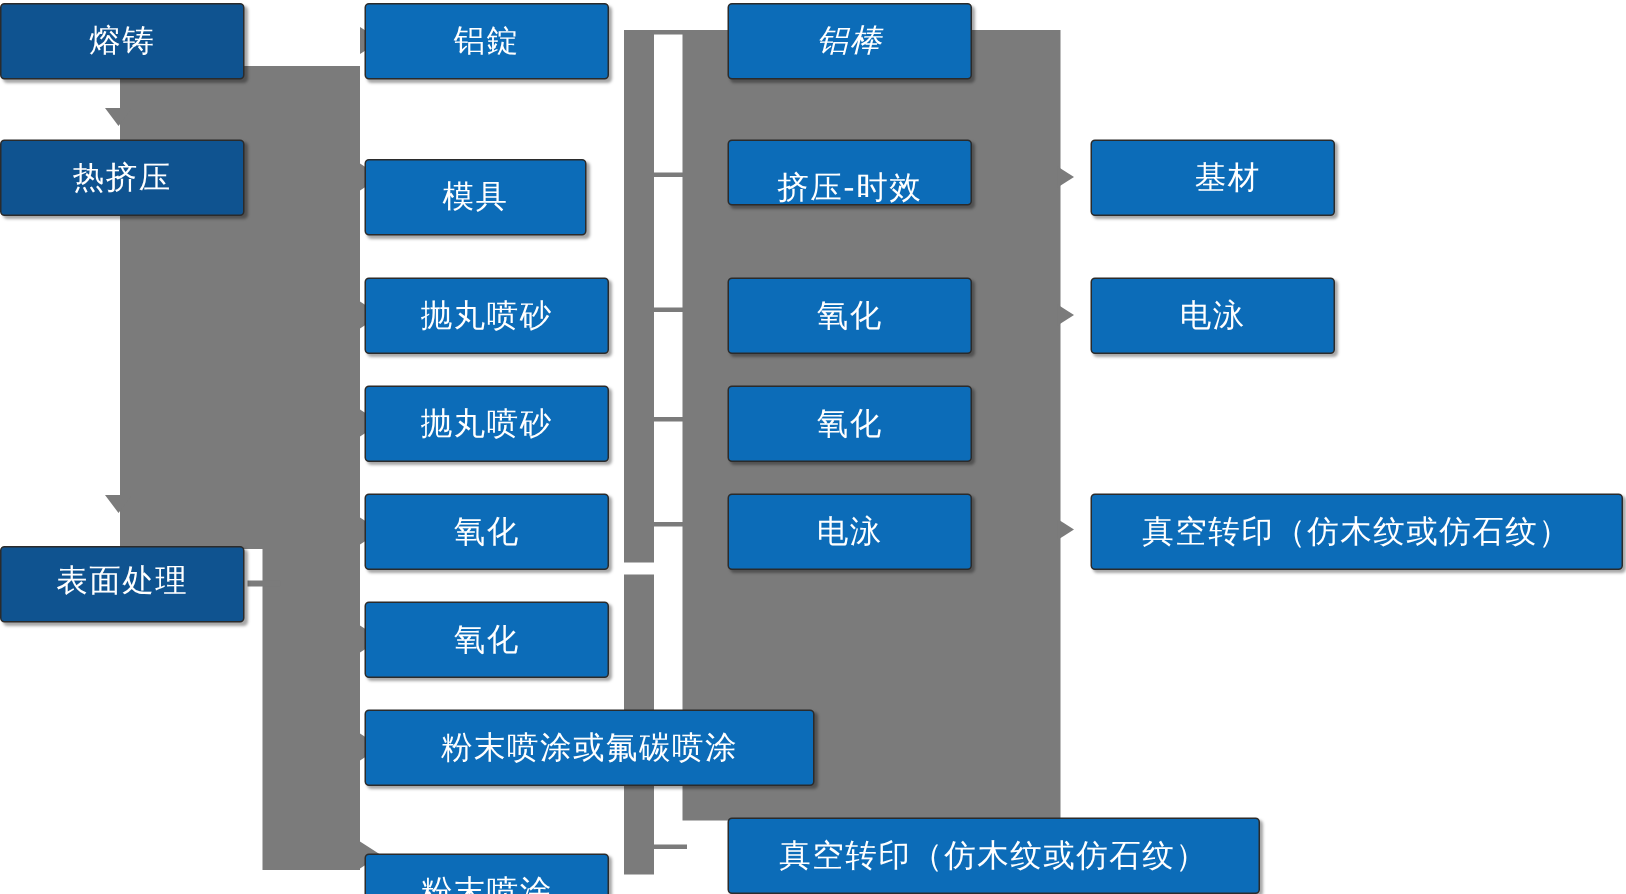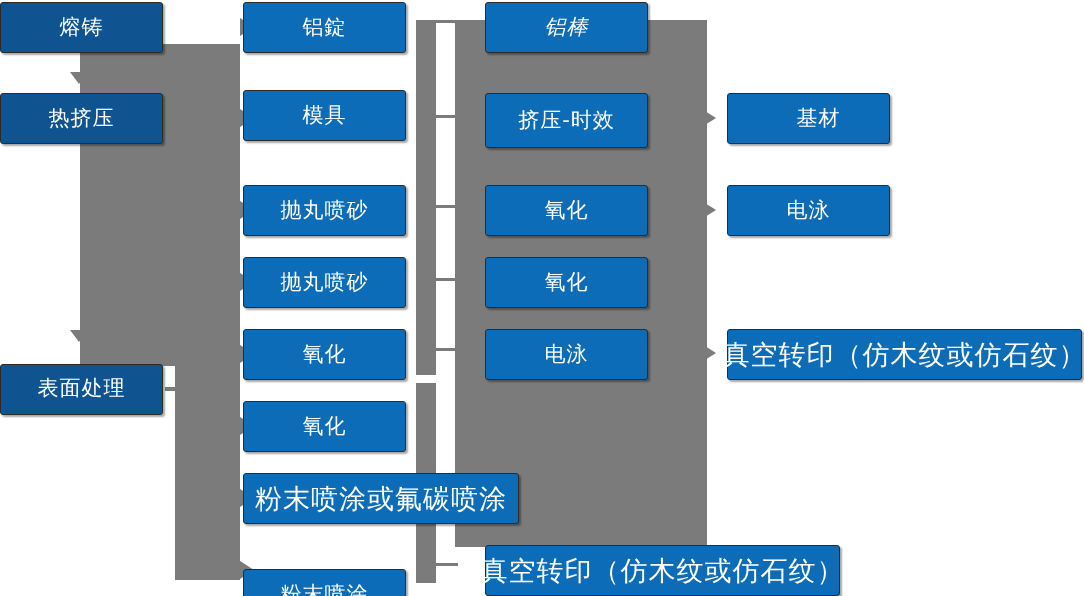"模具" div.node { top: 90px -> 106px; width: 163px -> 148px }
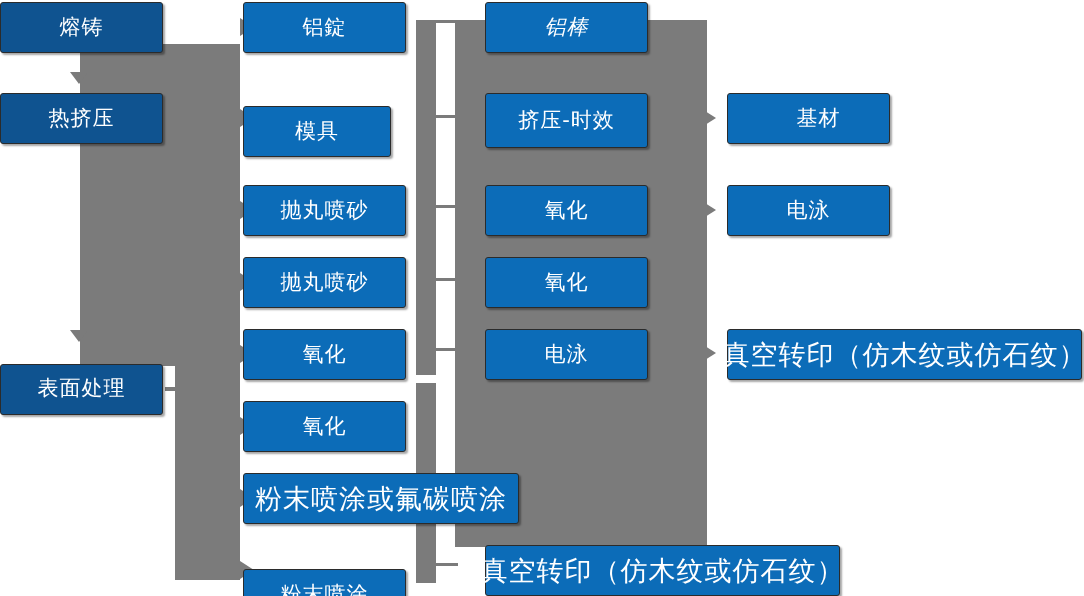"挤压-时效" div.node { align-items: none -> flex-end; height: 55px -> 44px }
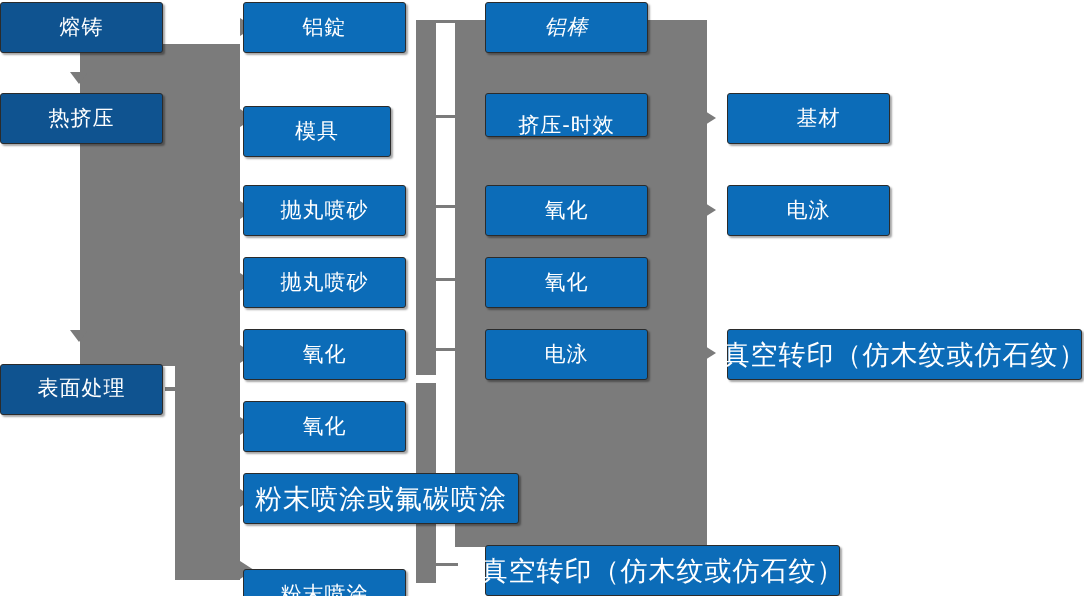"真空转印（仿木纹或仿石纹）" .node.wide-txt { font-size: 27px -> 21px }
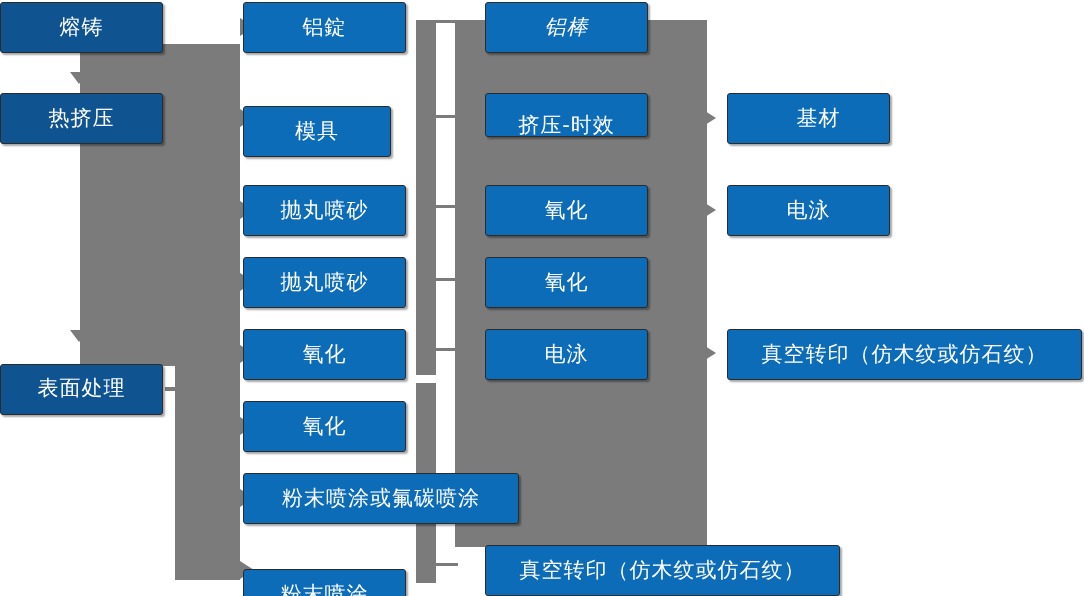"粉末喷涂或氟碳喷涂" div.node { width: 276px -> 300px }
